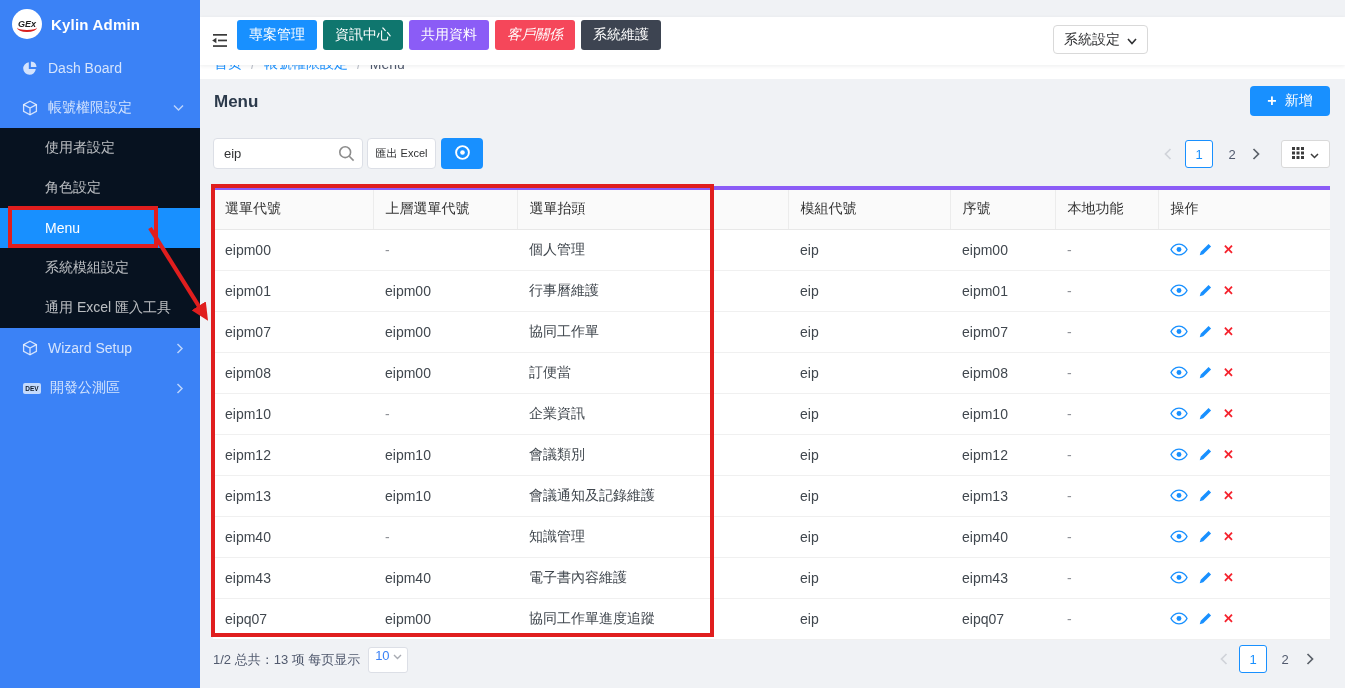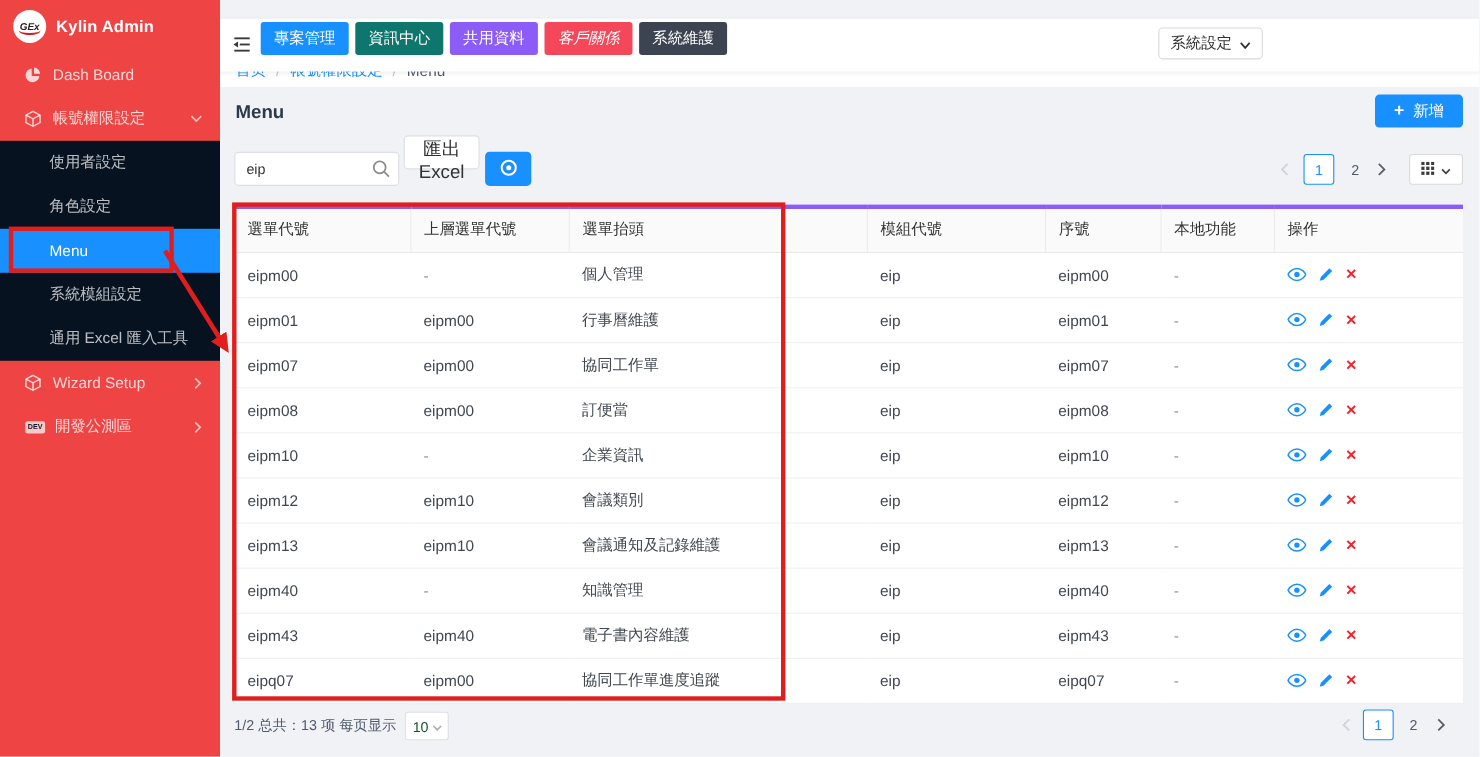"GEx" .sidebar { background: #ef4444 -> #3b82f6 }
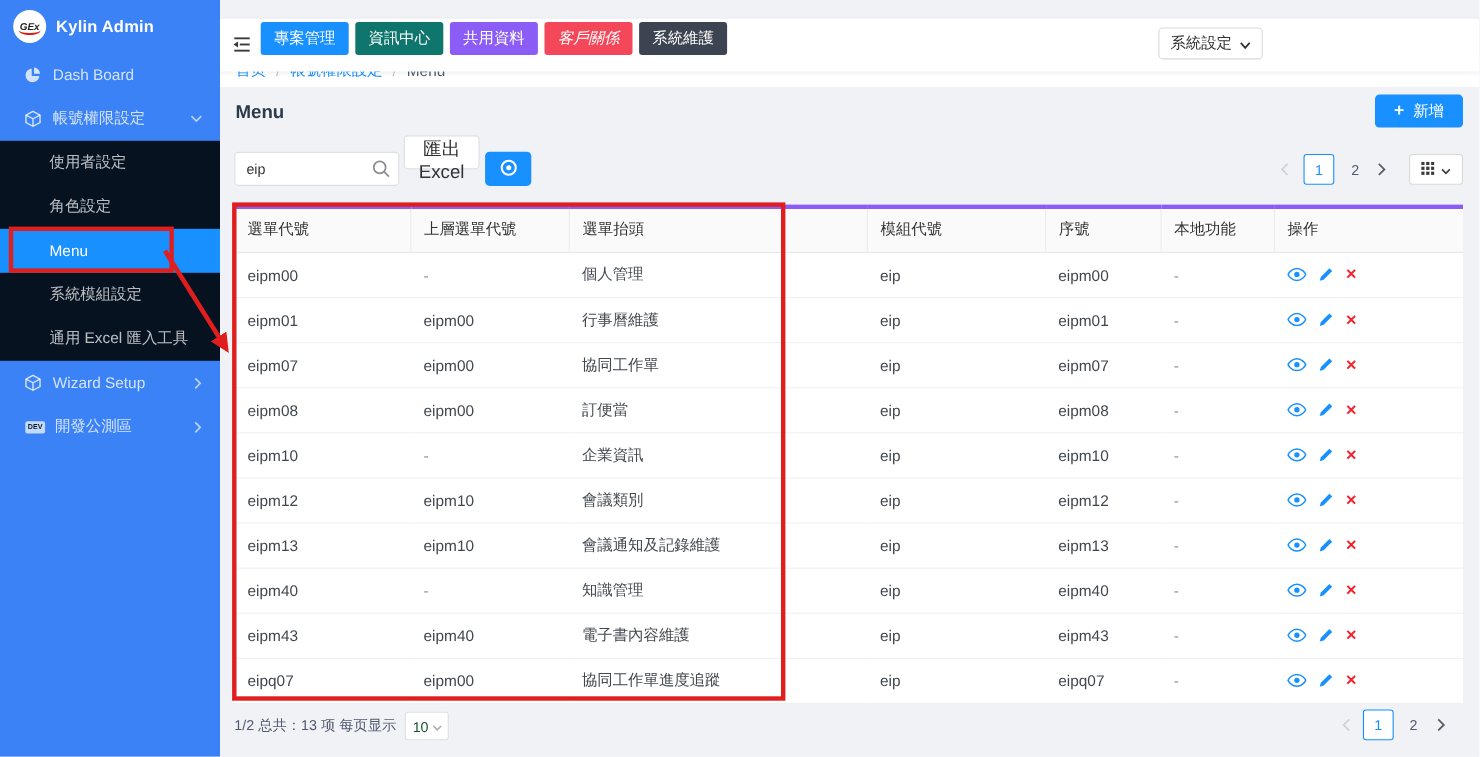"匯出 Excel" .export-btn { font-size: 17px -> 11px; top: 123px -> 138px }
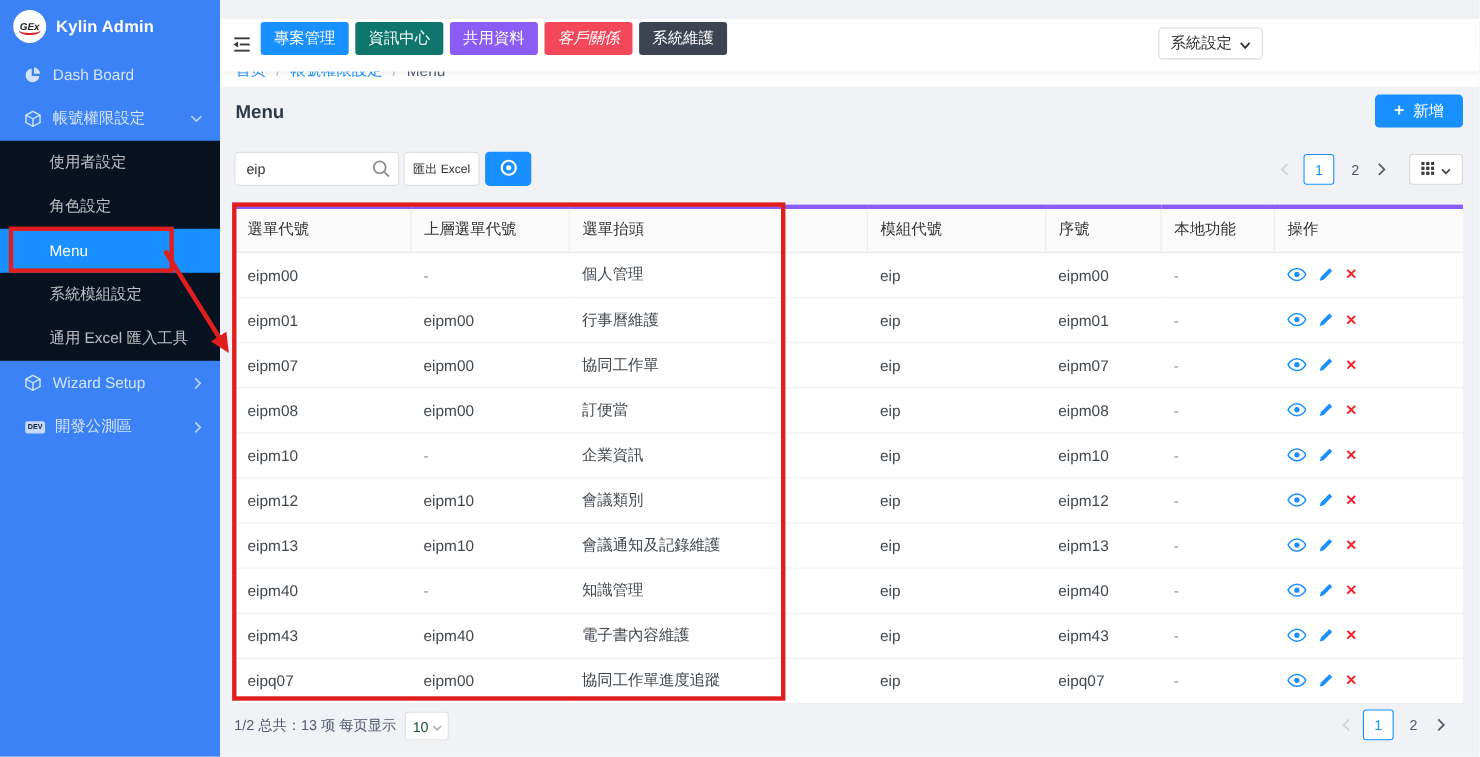"10" .size-select { align-items: center -> flex-start; color: #14532d -> #3b82f6 }
